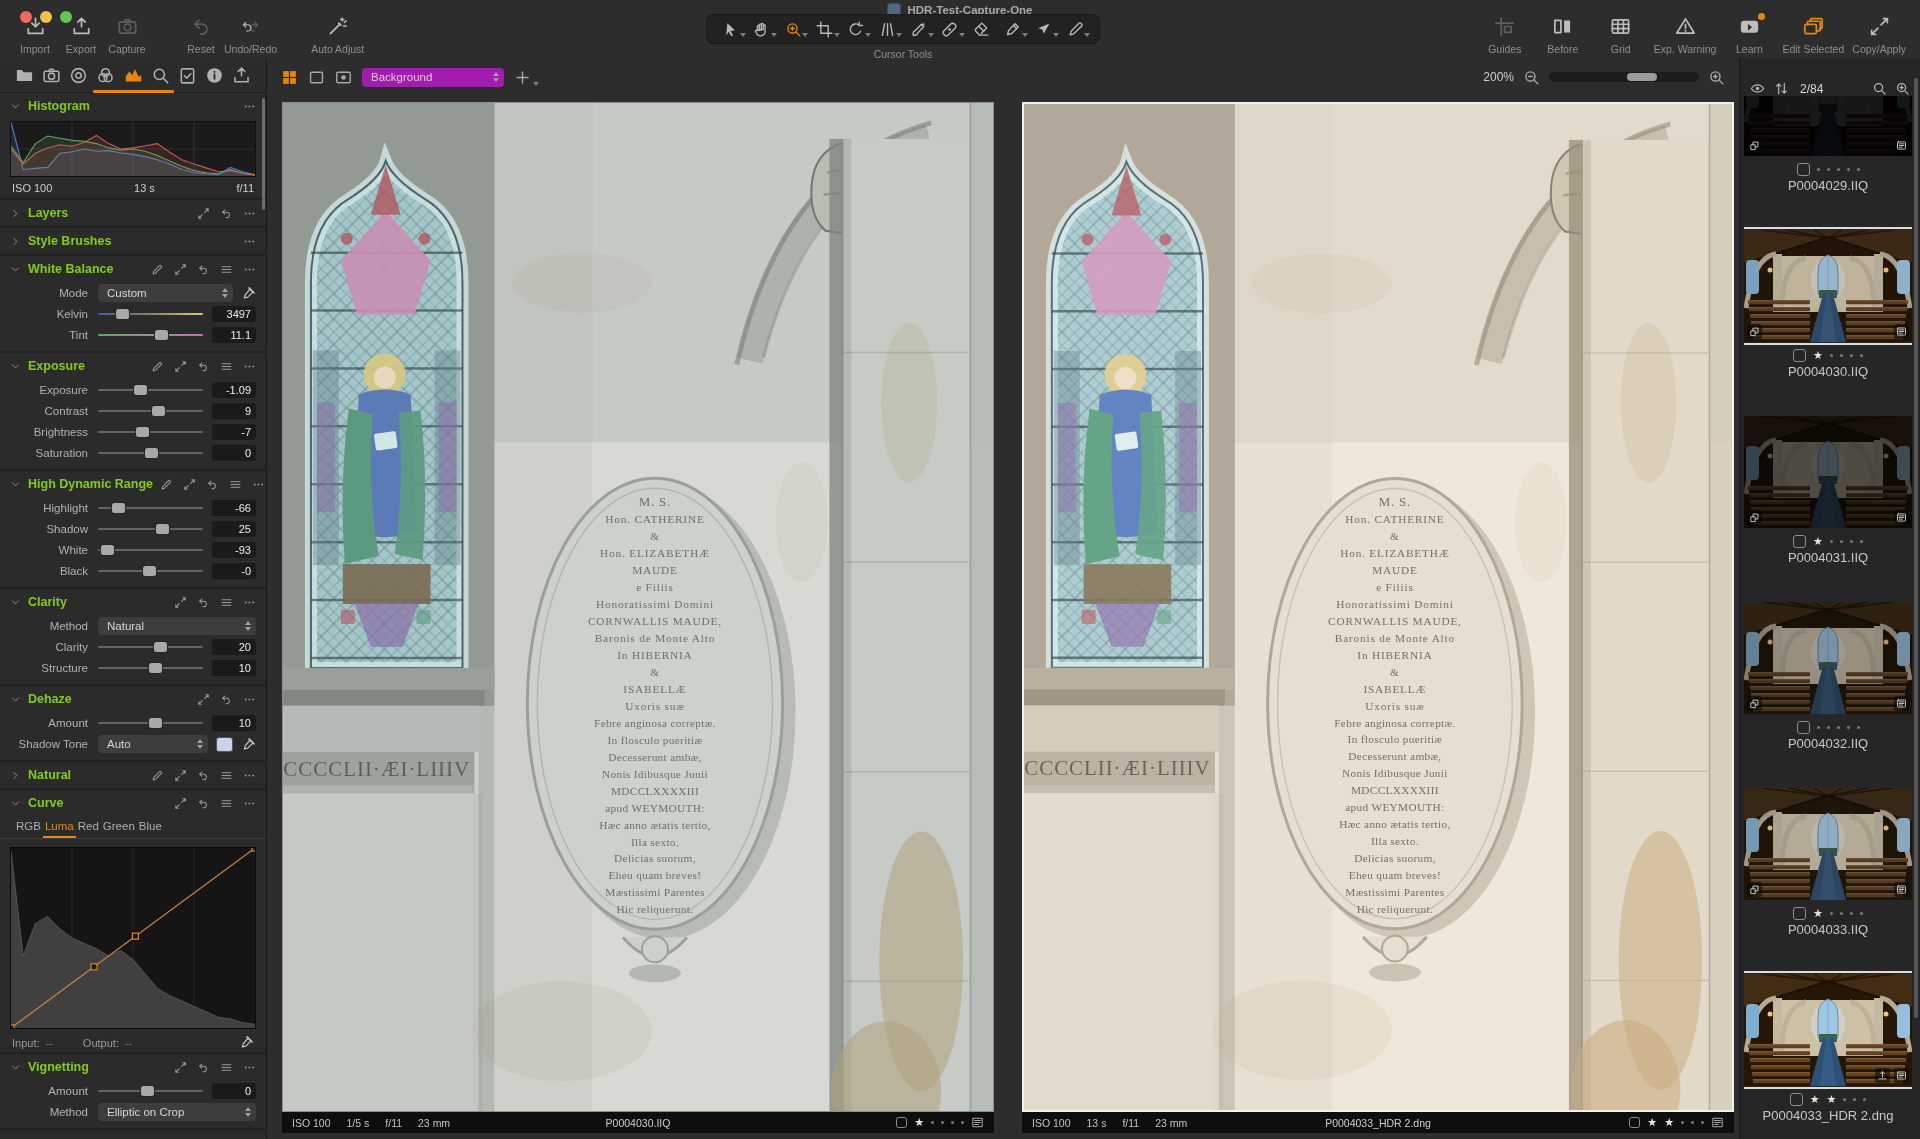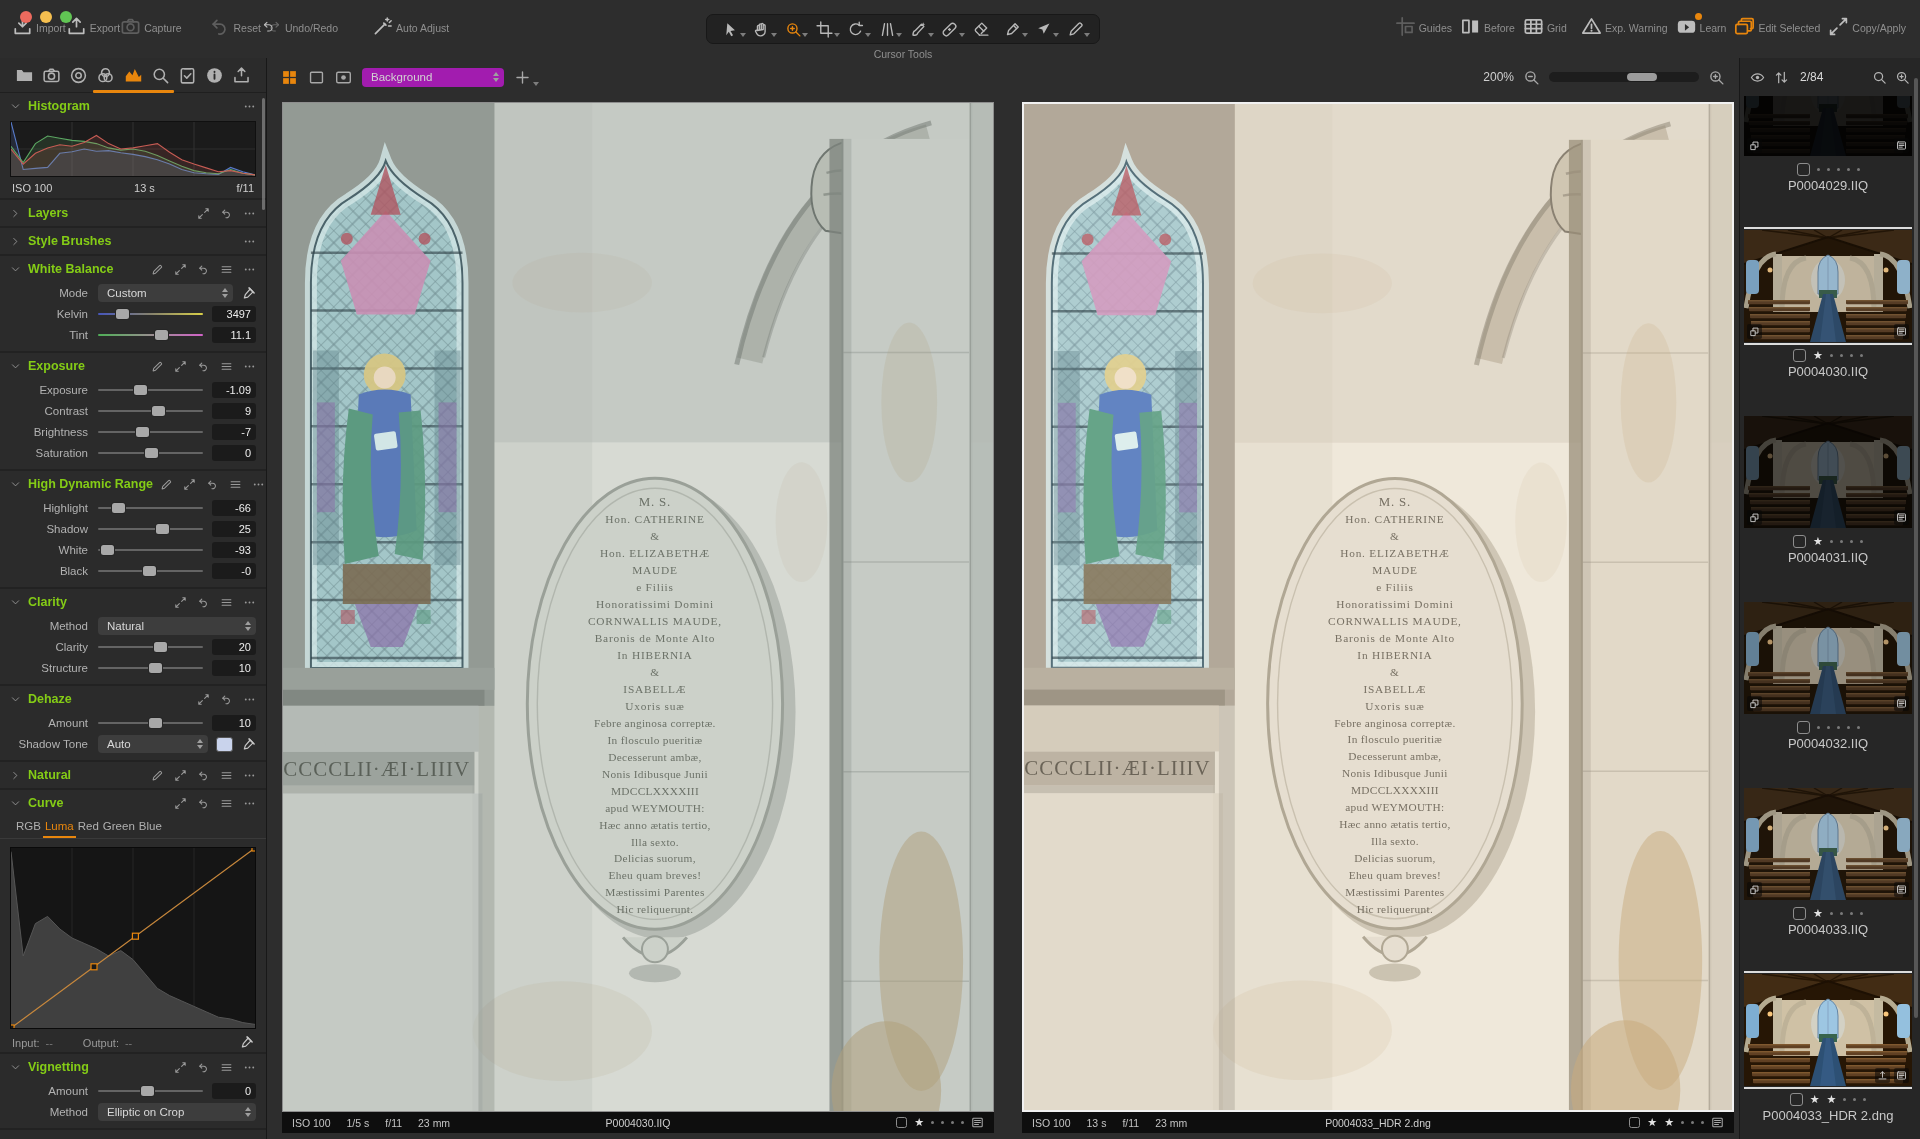"HDR-Test-Capture-One" div.title { html: none -> <div> <span></span> <span>HDR-Test-Capture-One</span> </div> }
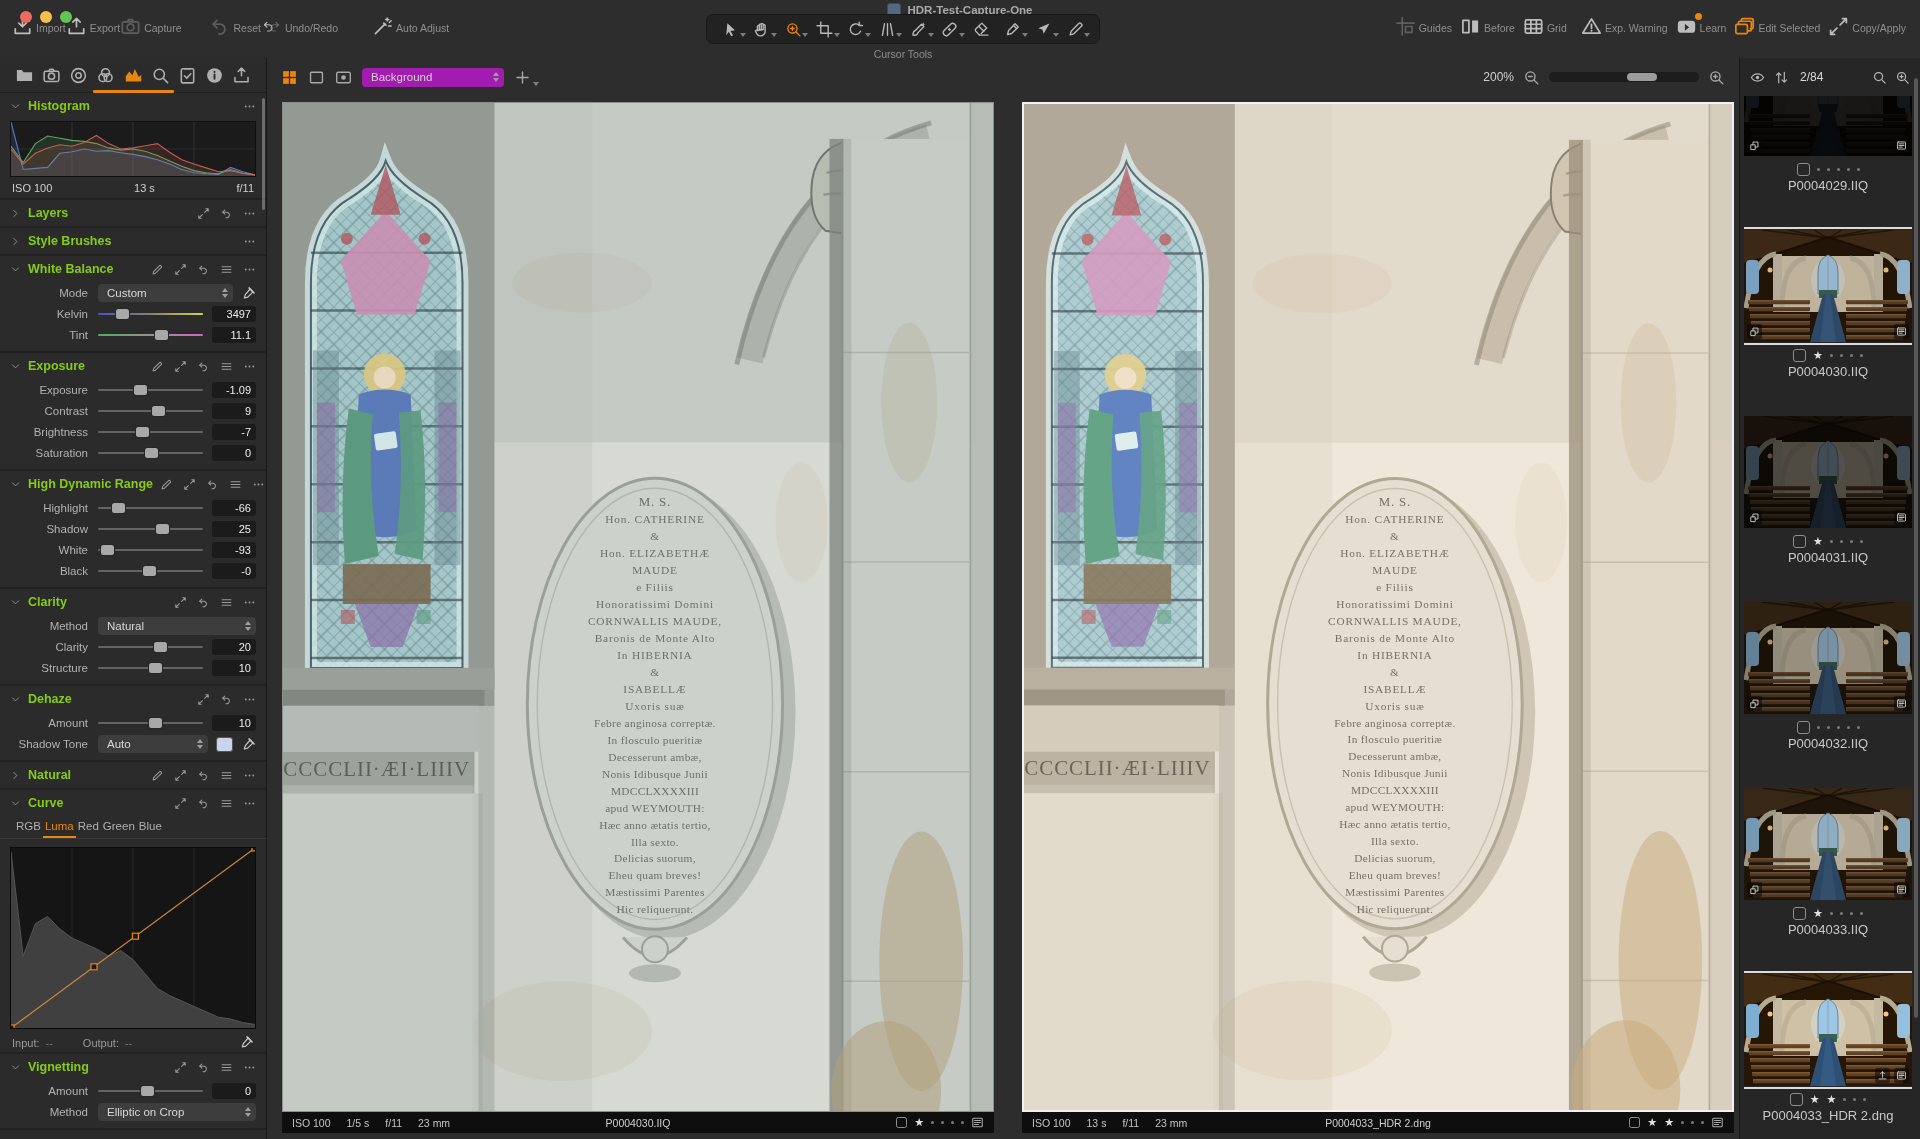"Import" .tb-item { flex-direction: row -> column }
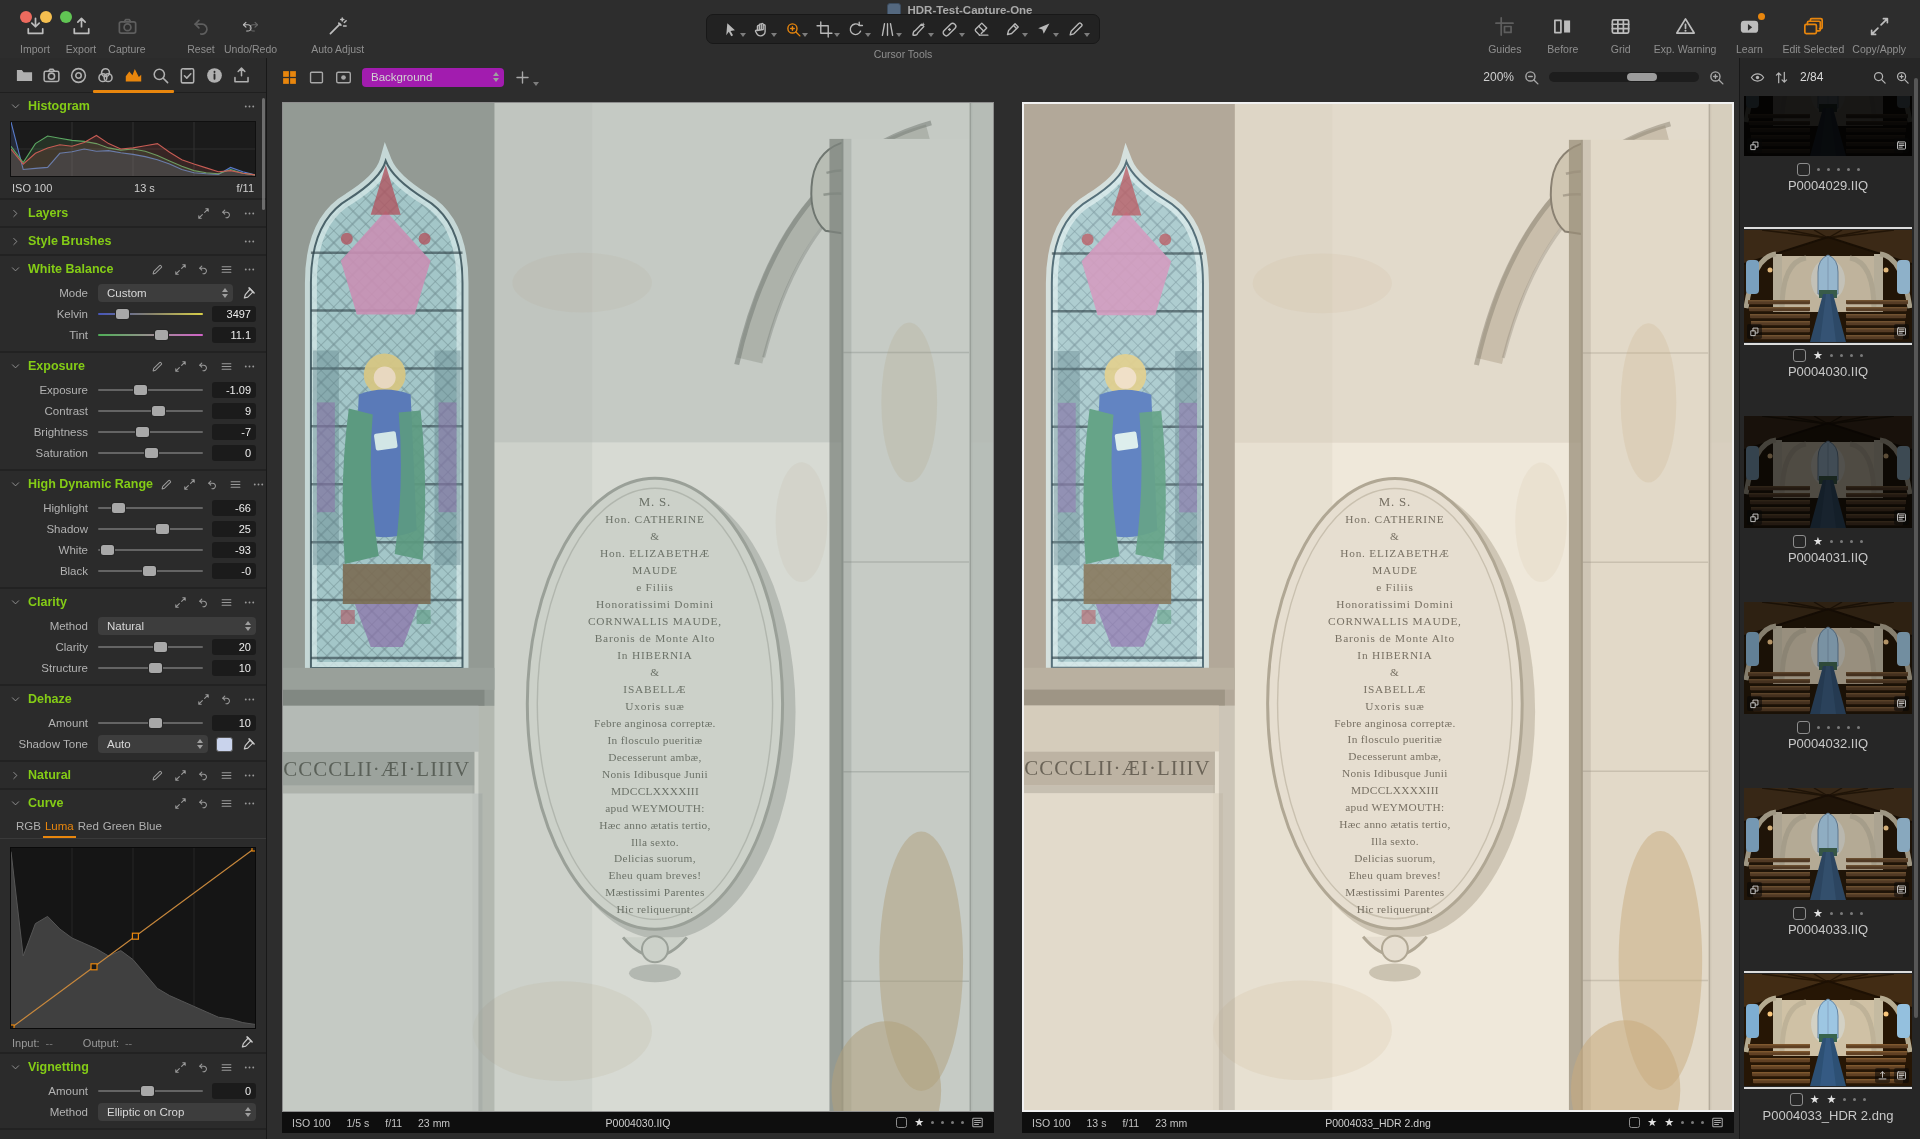"2/84" .fs-header { align-items: center -> flex-end }
